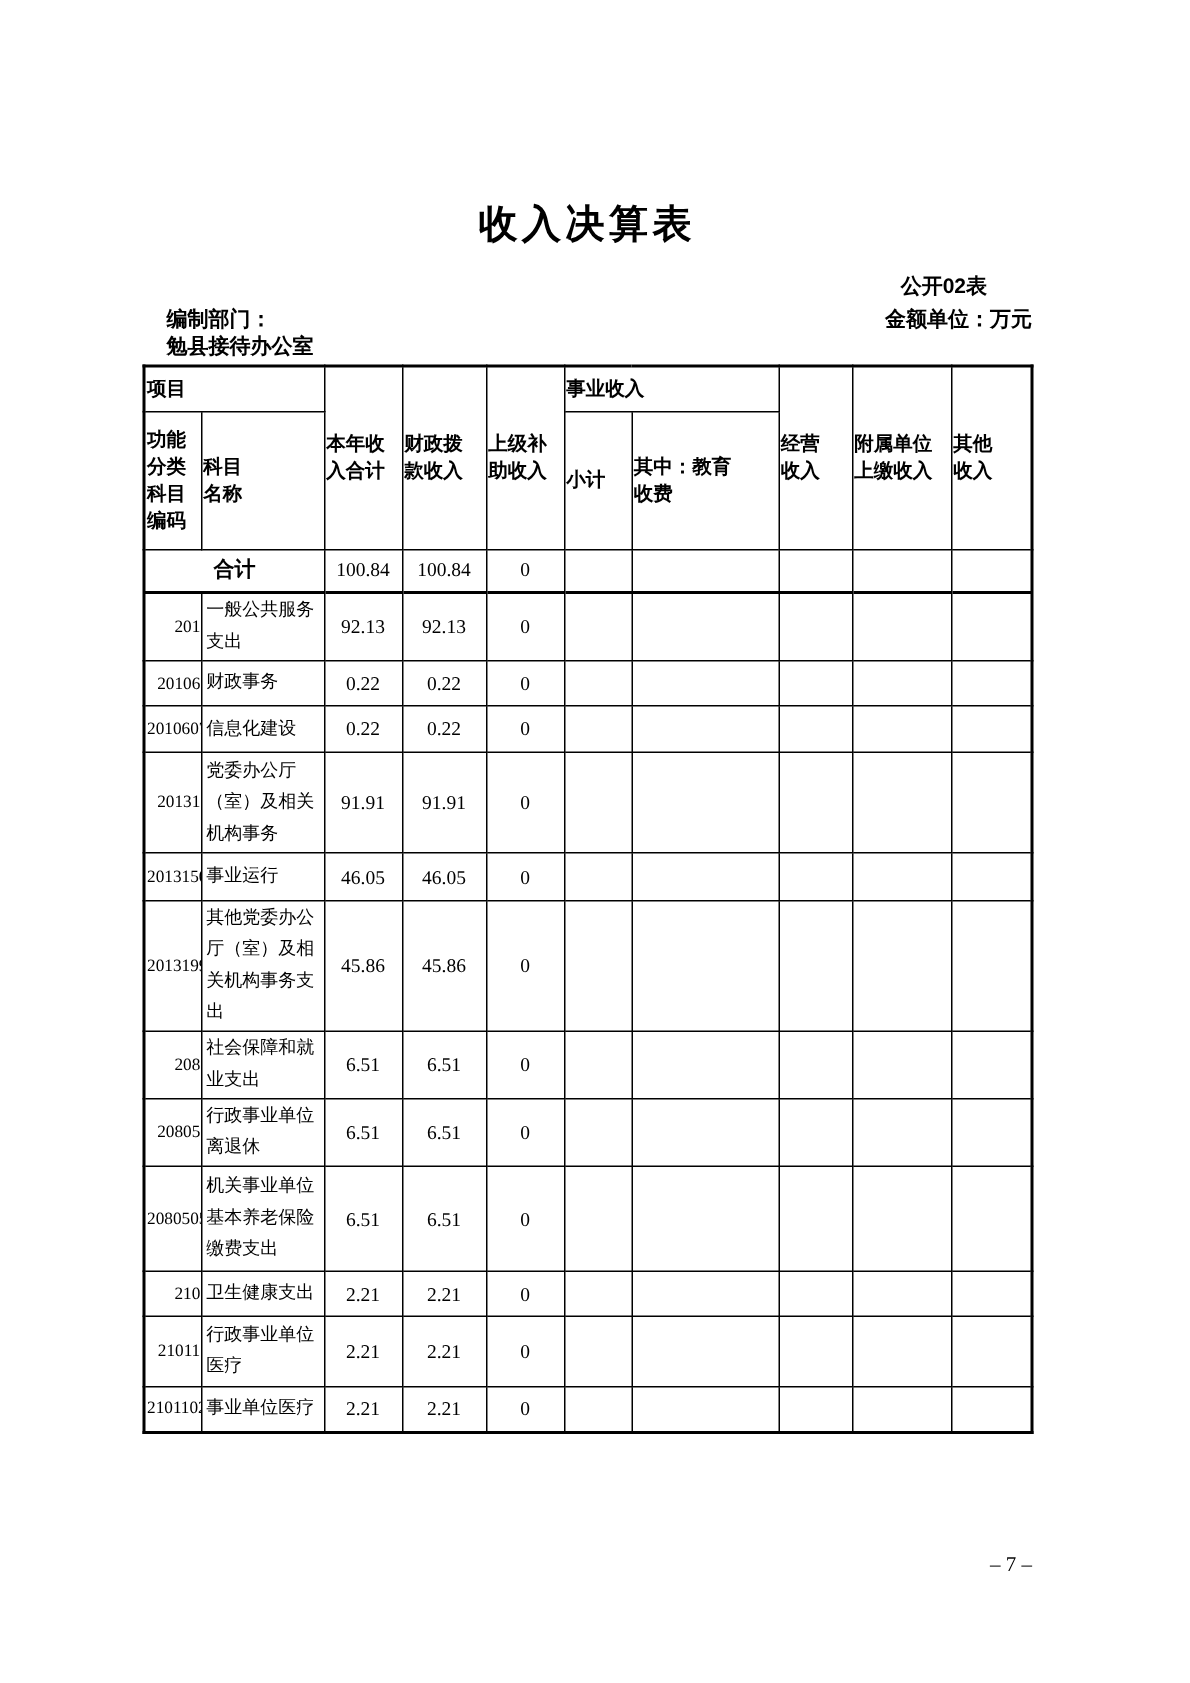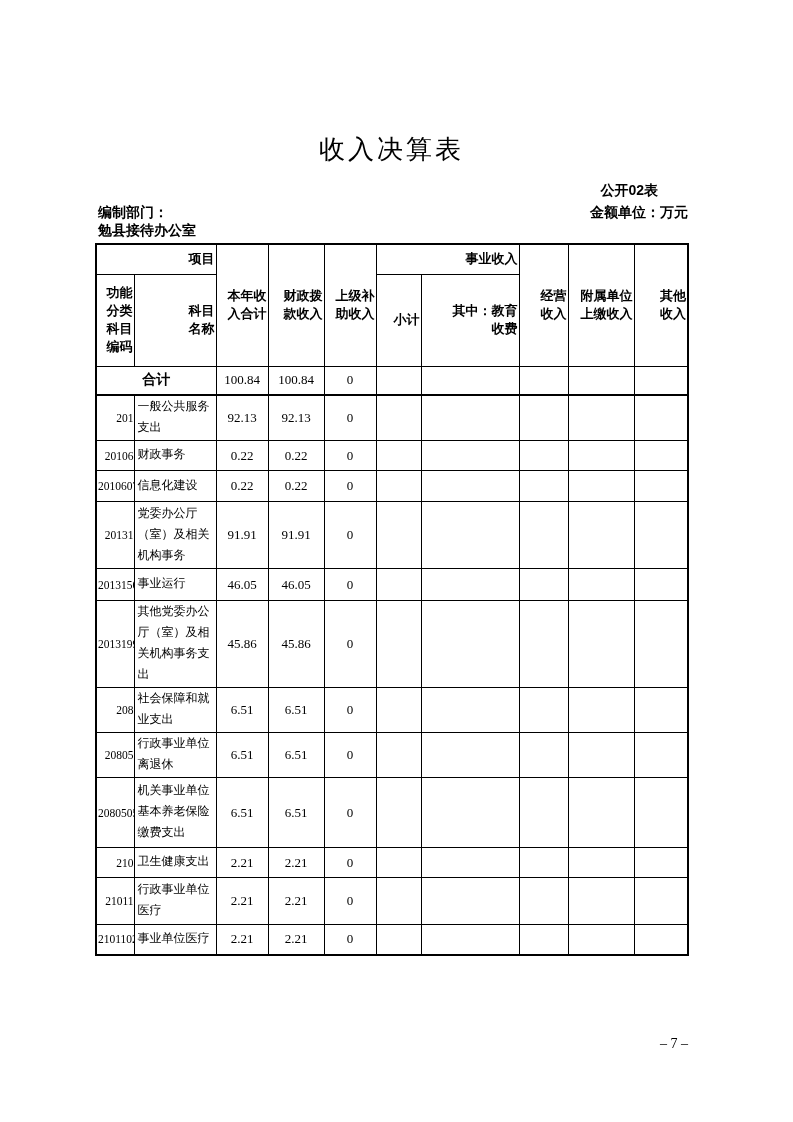"收入决算表" .doc-title { font-weight: normal -> bold }
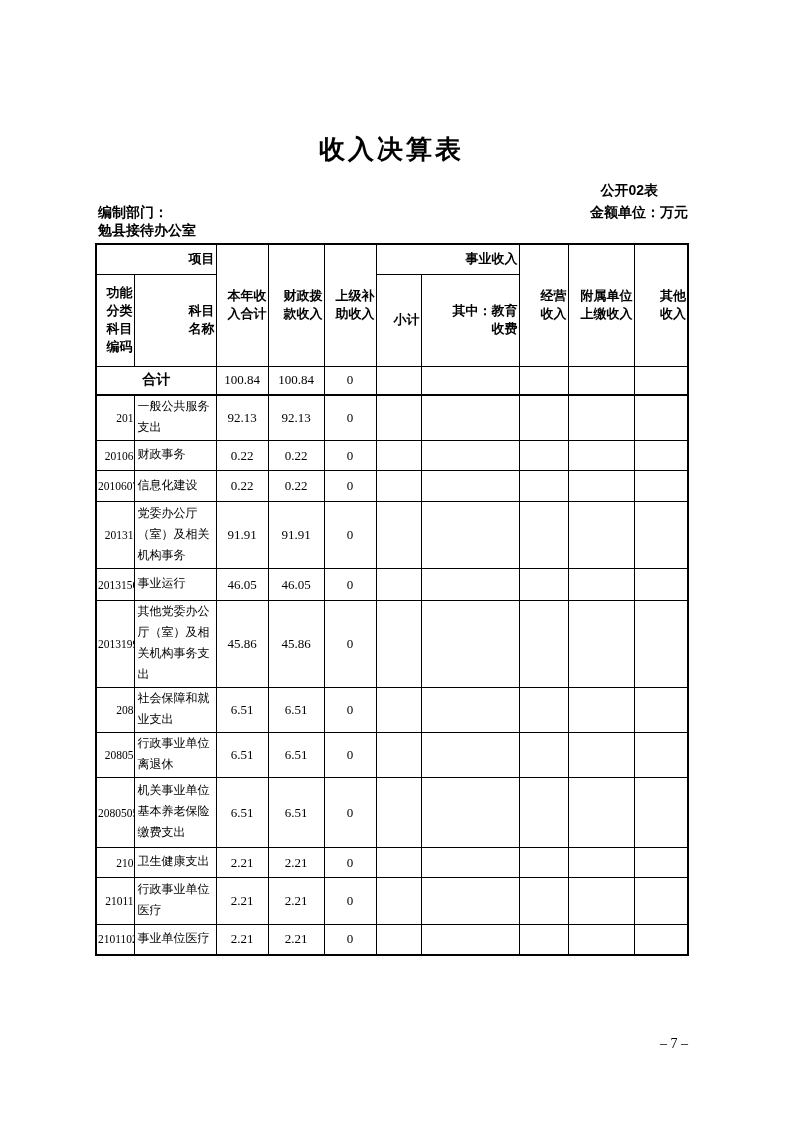"勉县接待办公室" .dept-name { margin-left: 3px -> 16px }
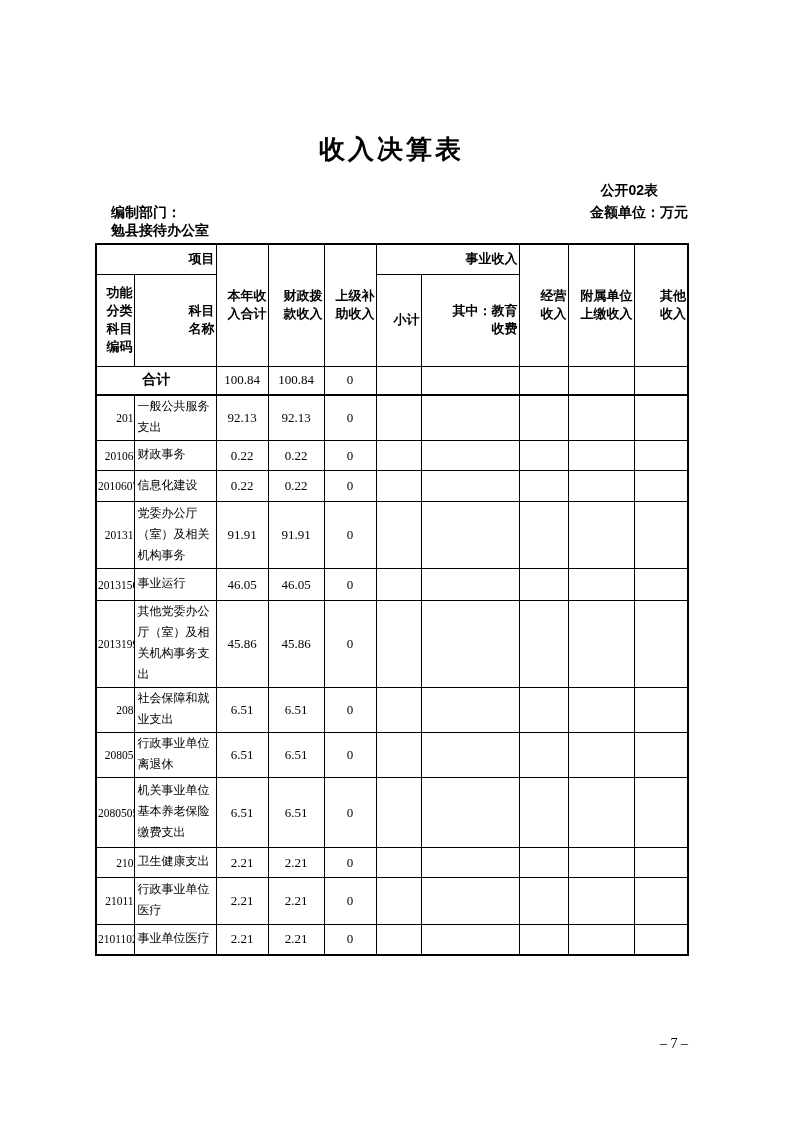"项目" table.fin th { text-align: right -> left }
